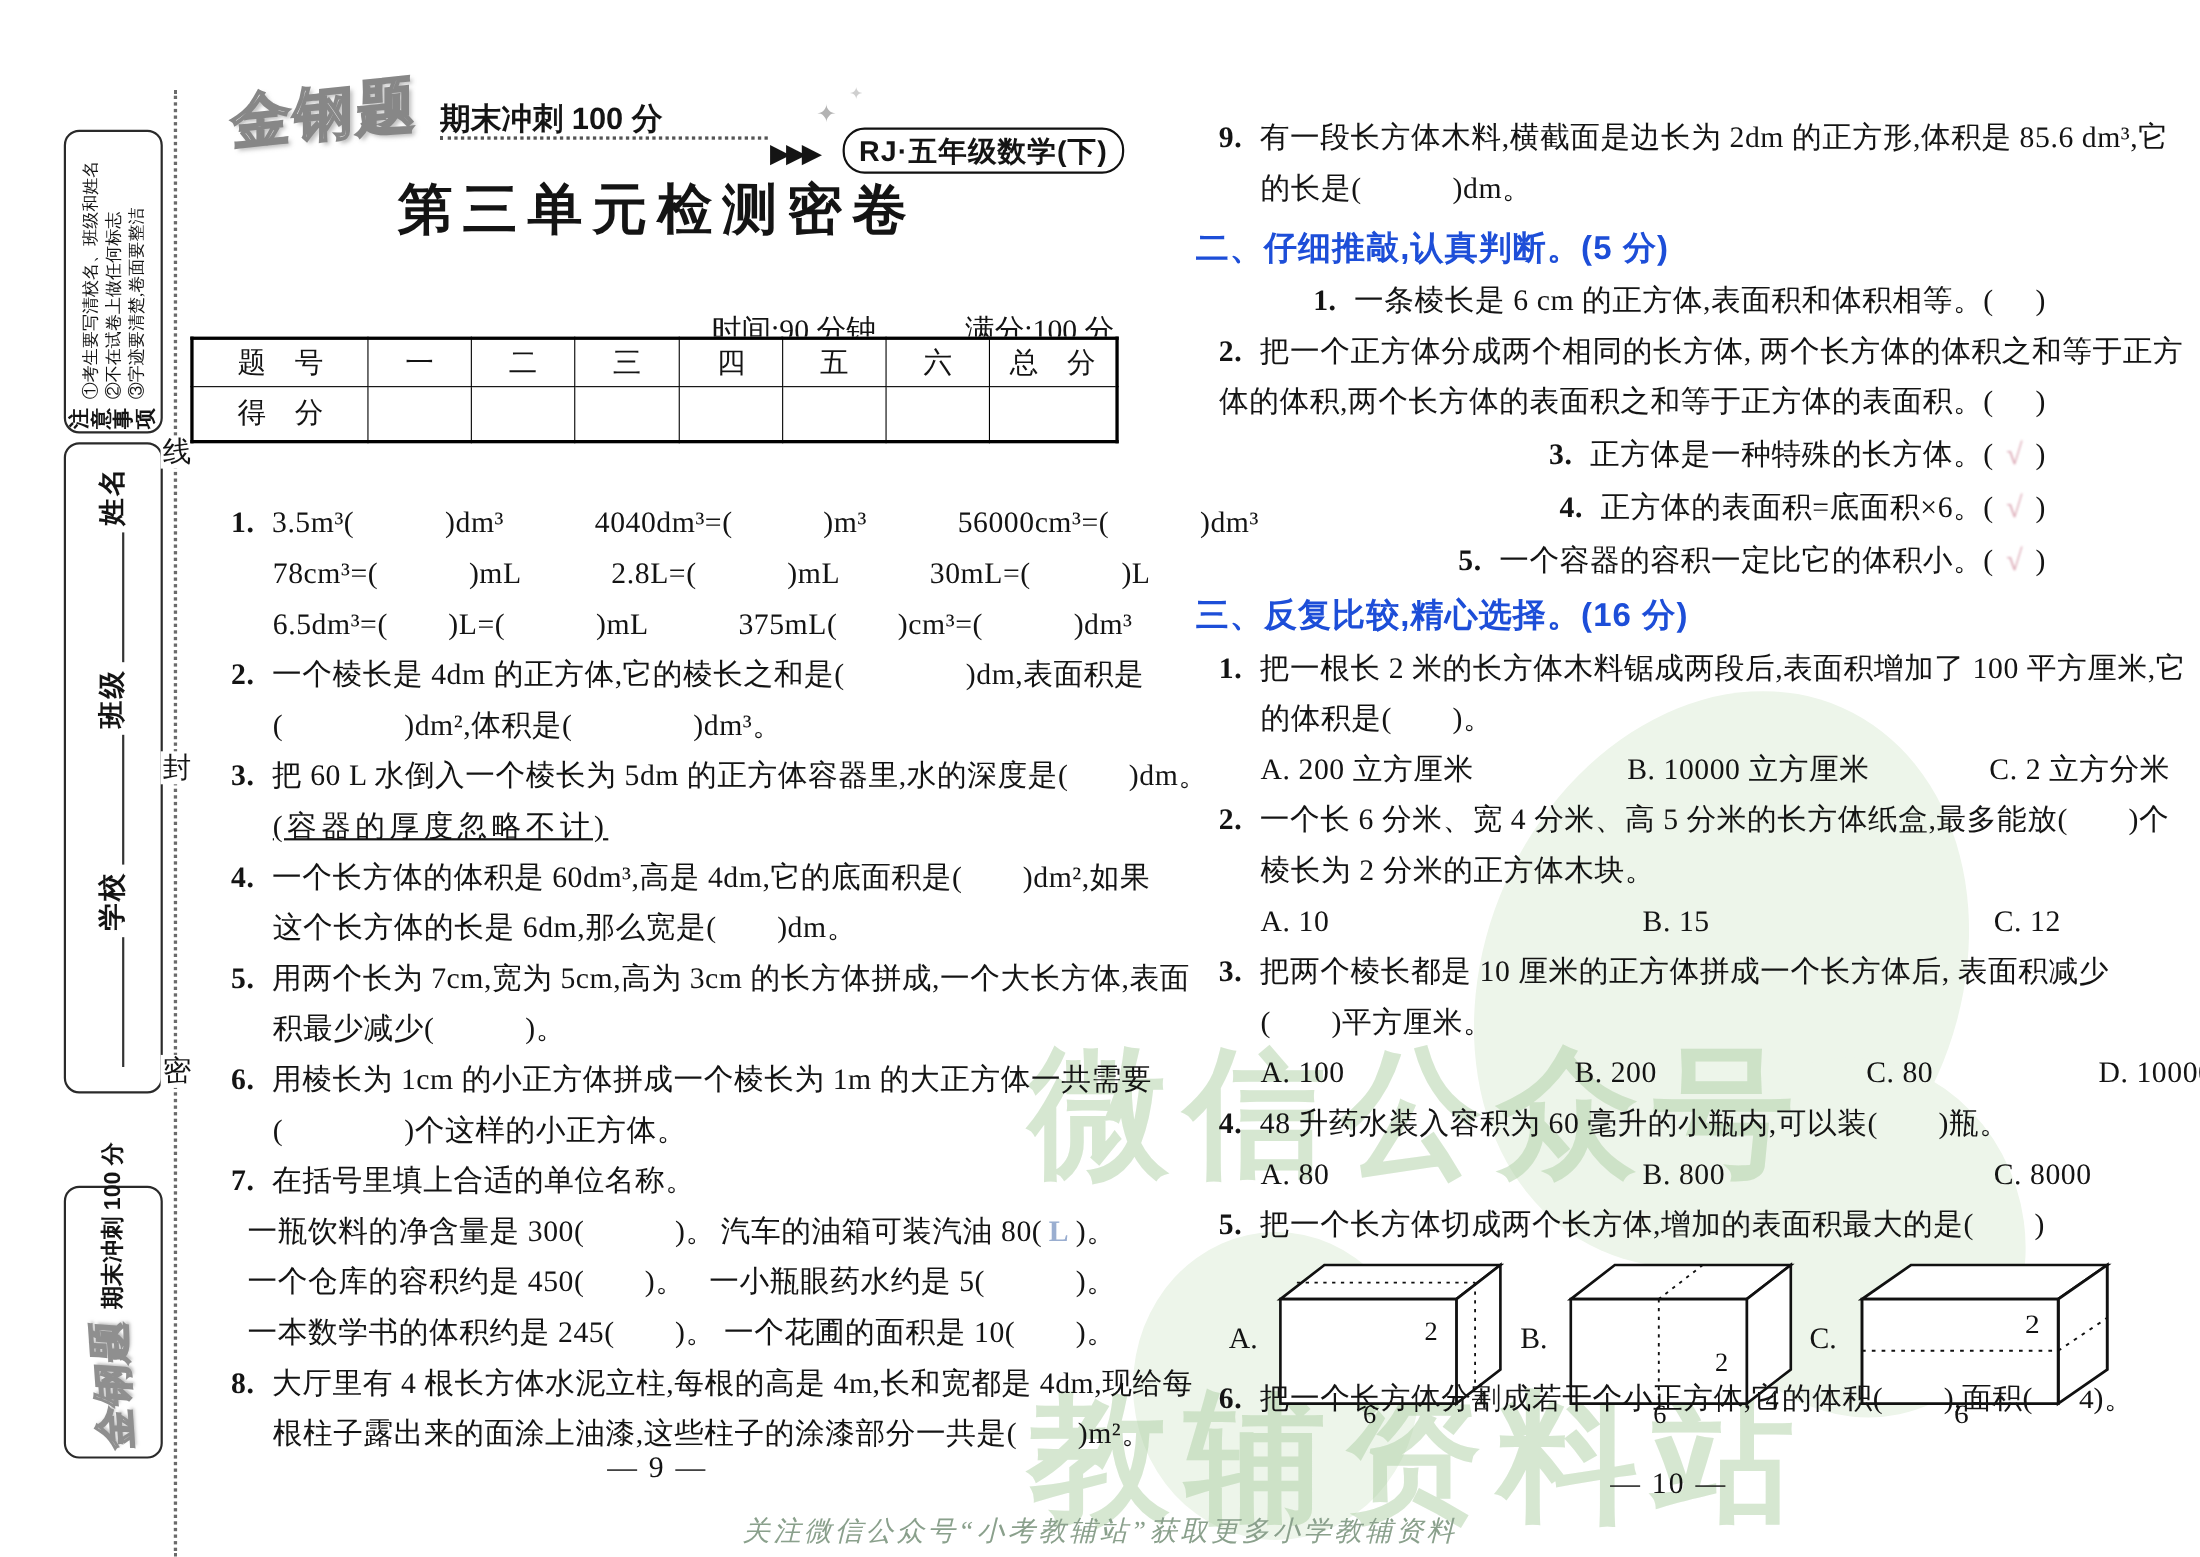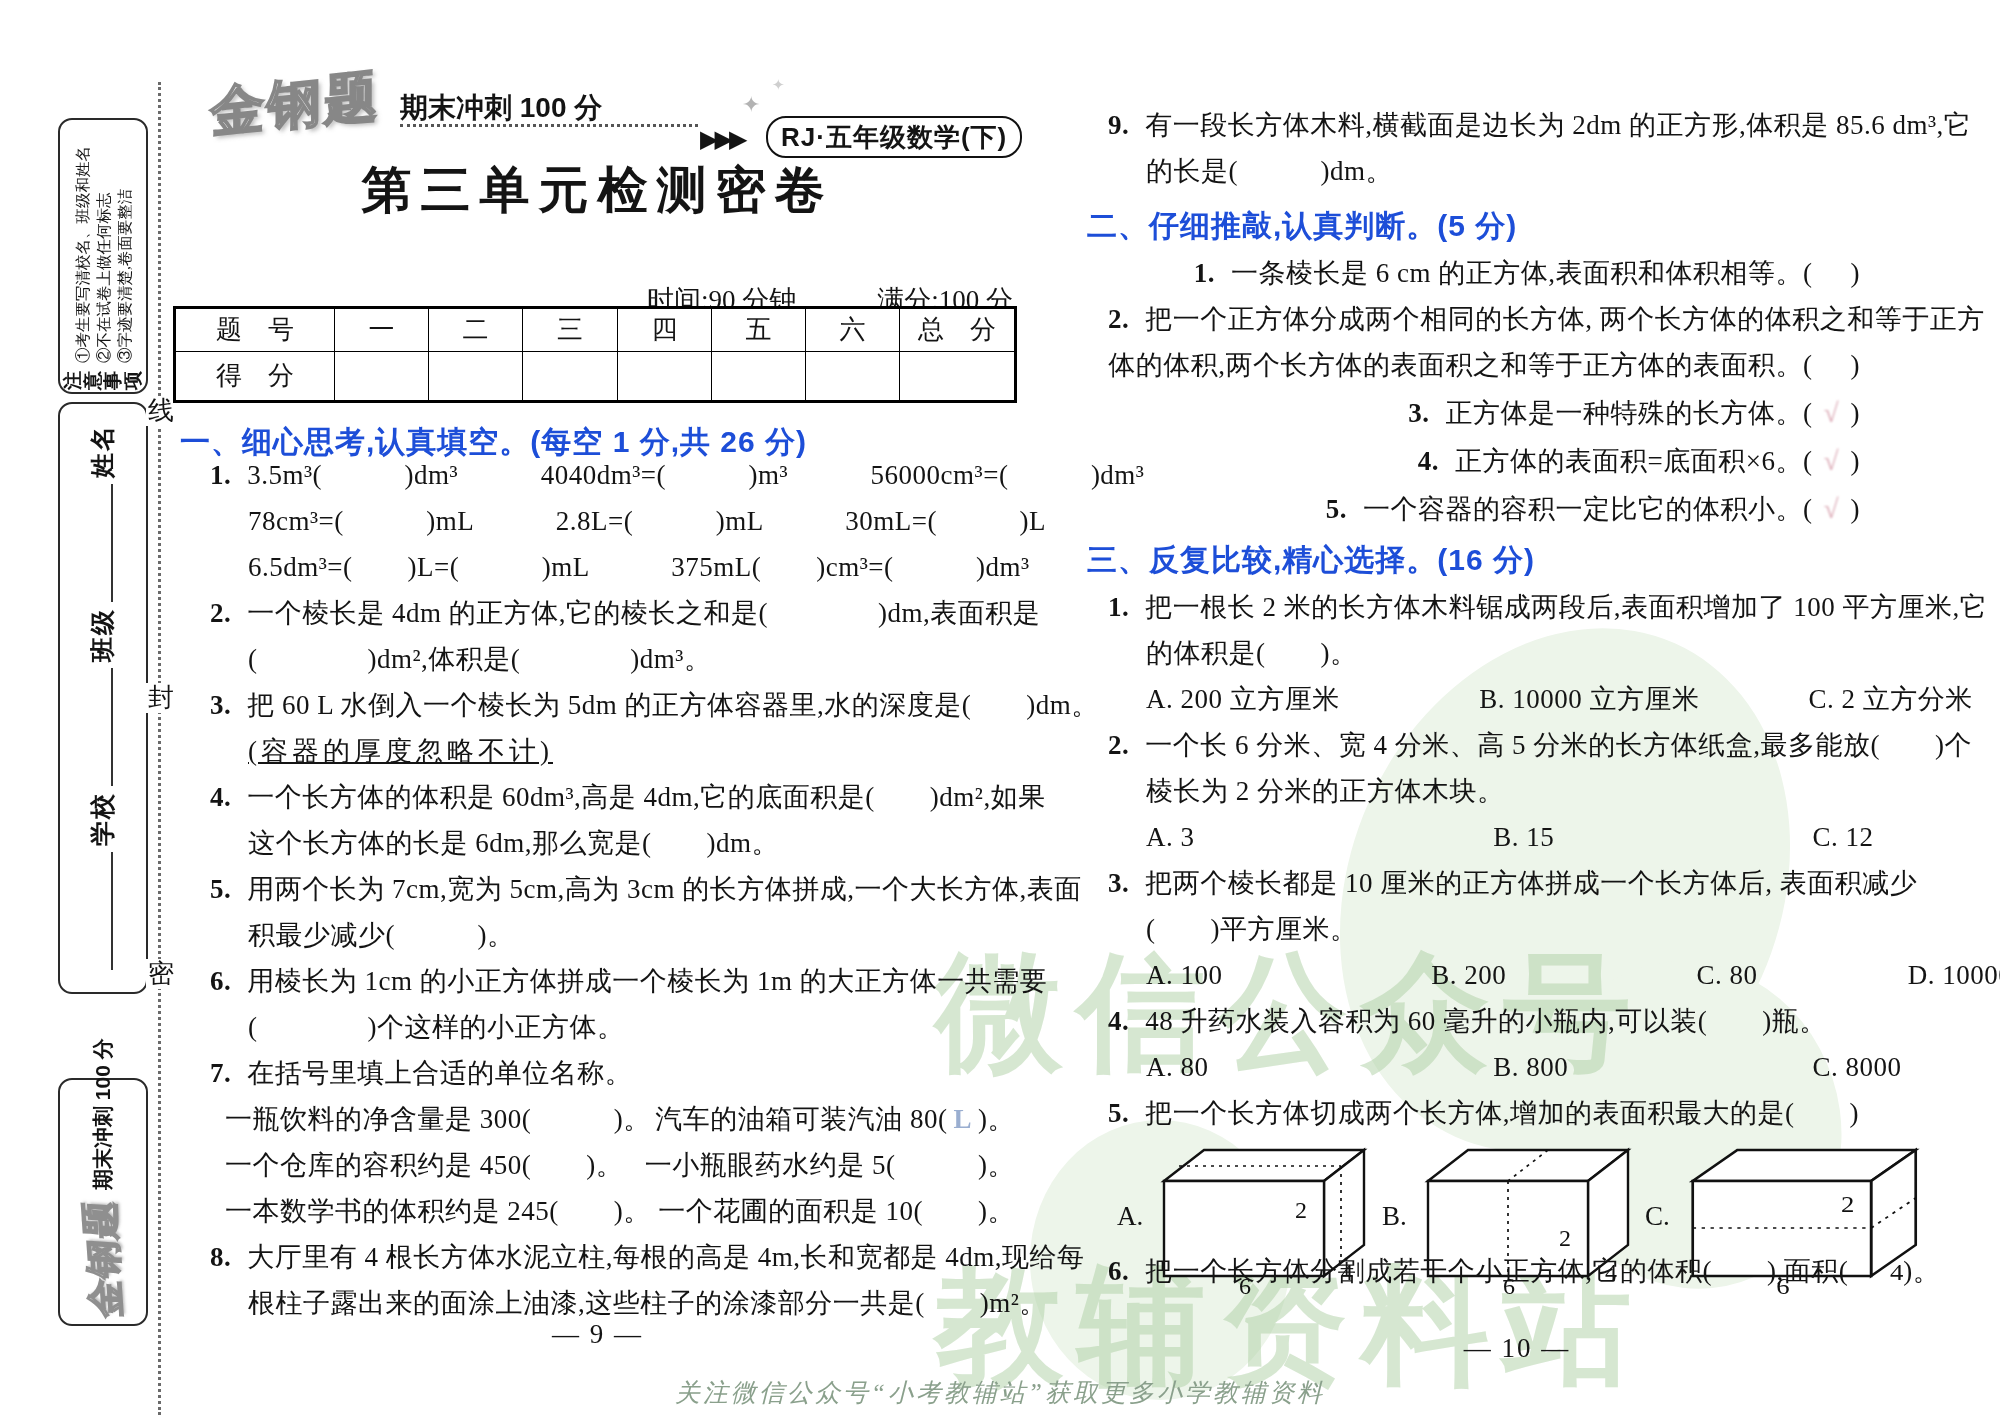"一、细心思考,认真填空。(每空 1 分,共 26 分)" div.sec { html: <div>一、细心思考,认真填空。(每空 1 分,共 26 分)</div> -> none }
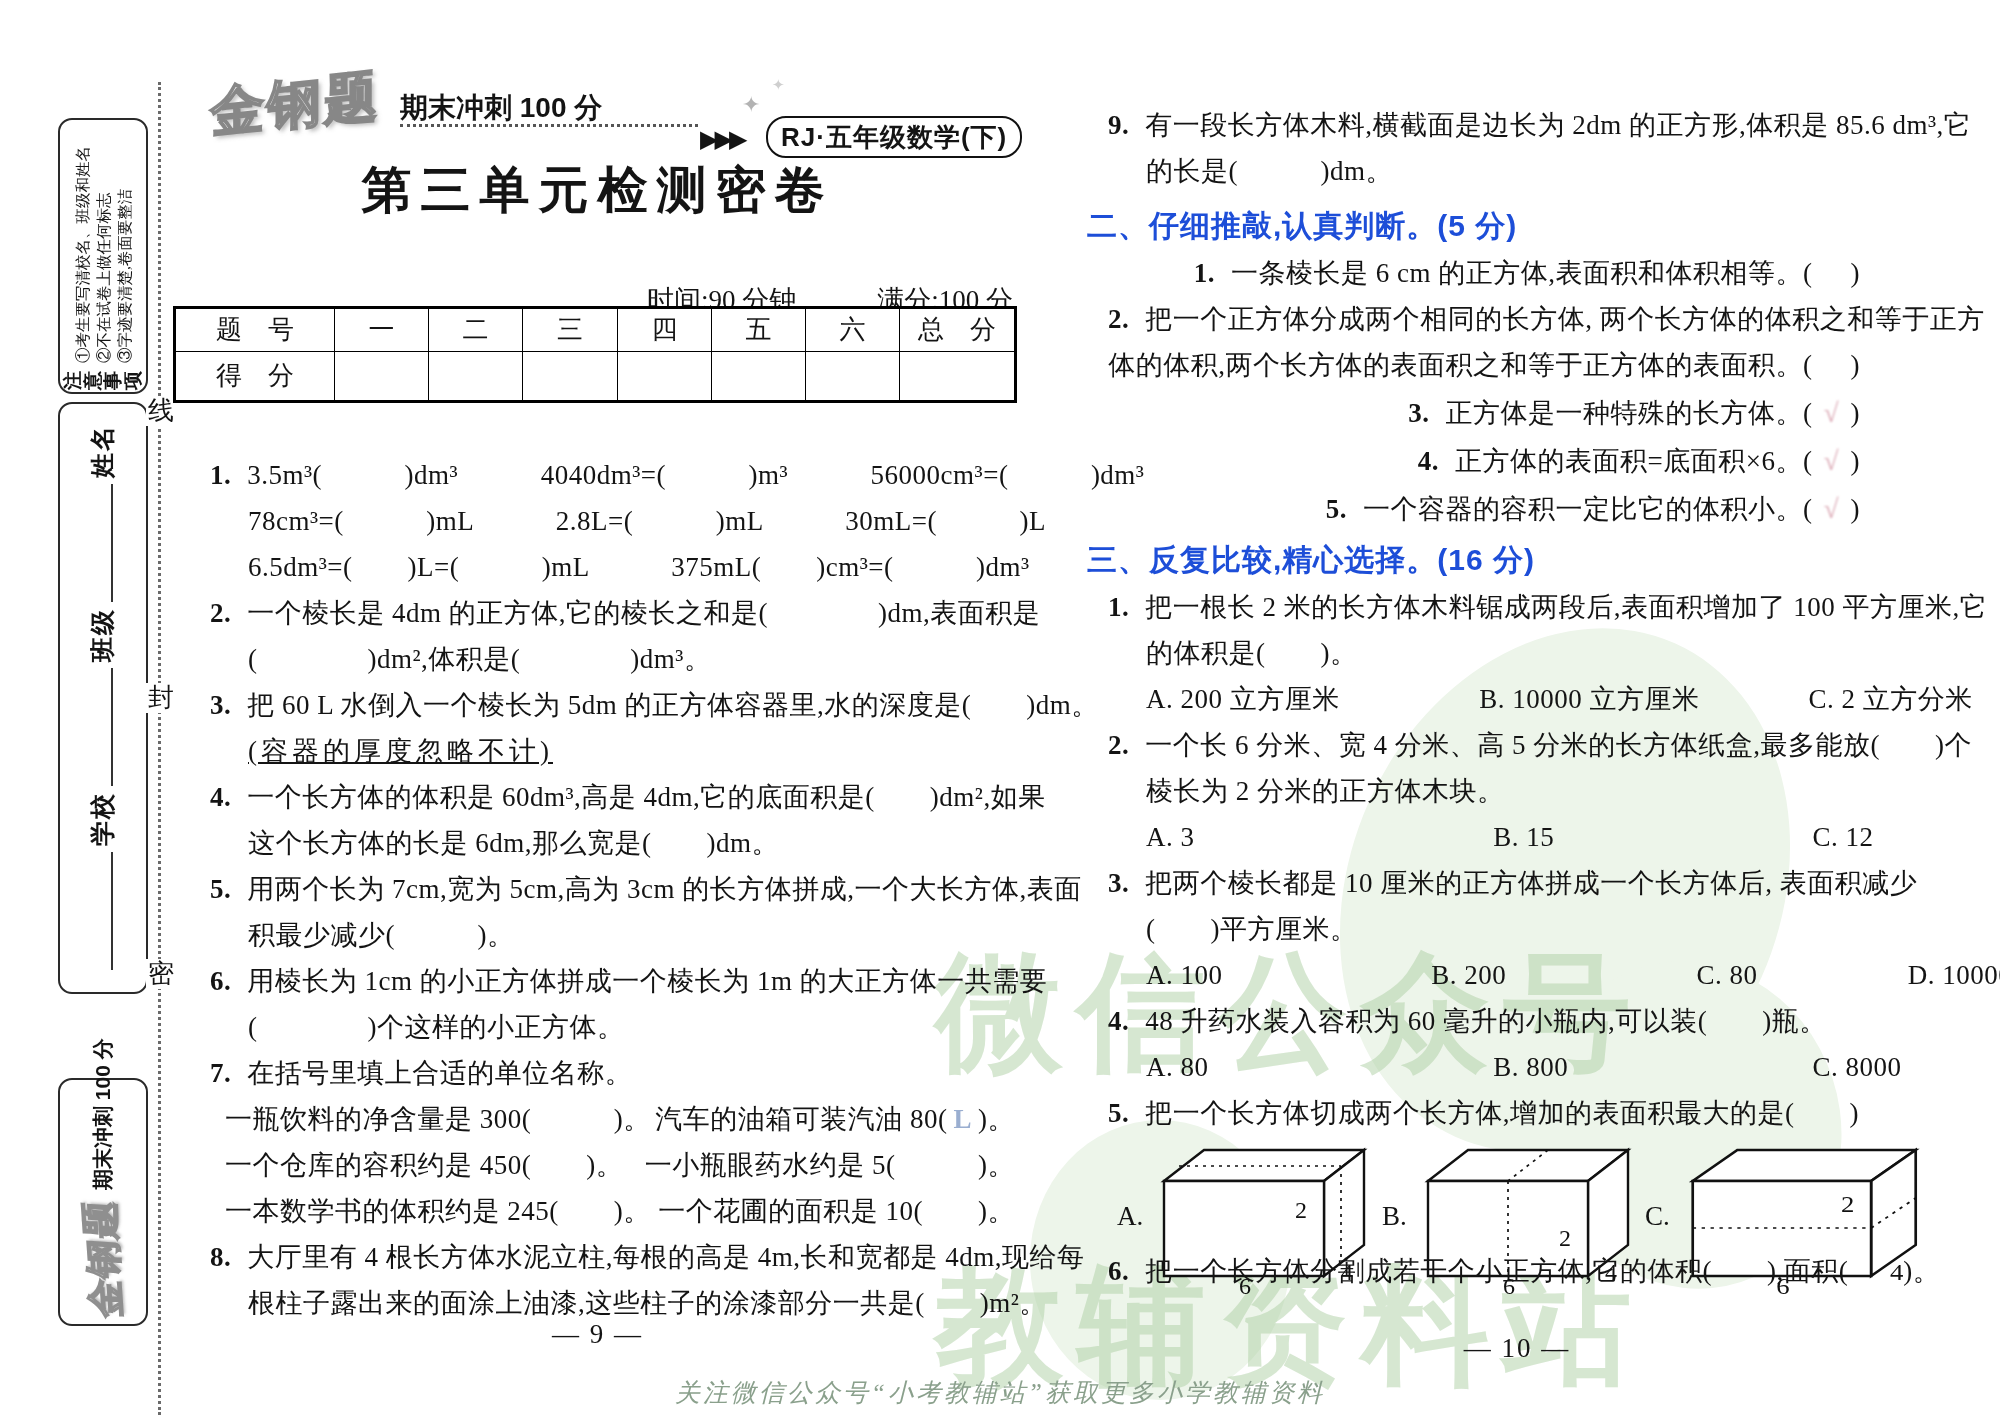"A. 3" span.opt { text: 3 -> 10 }
